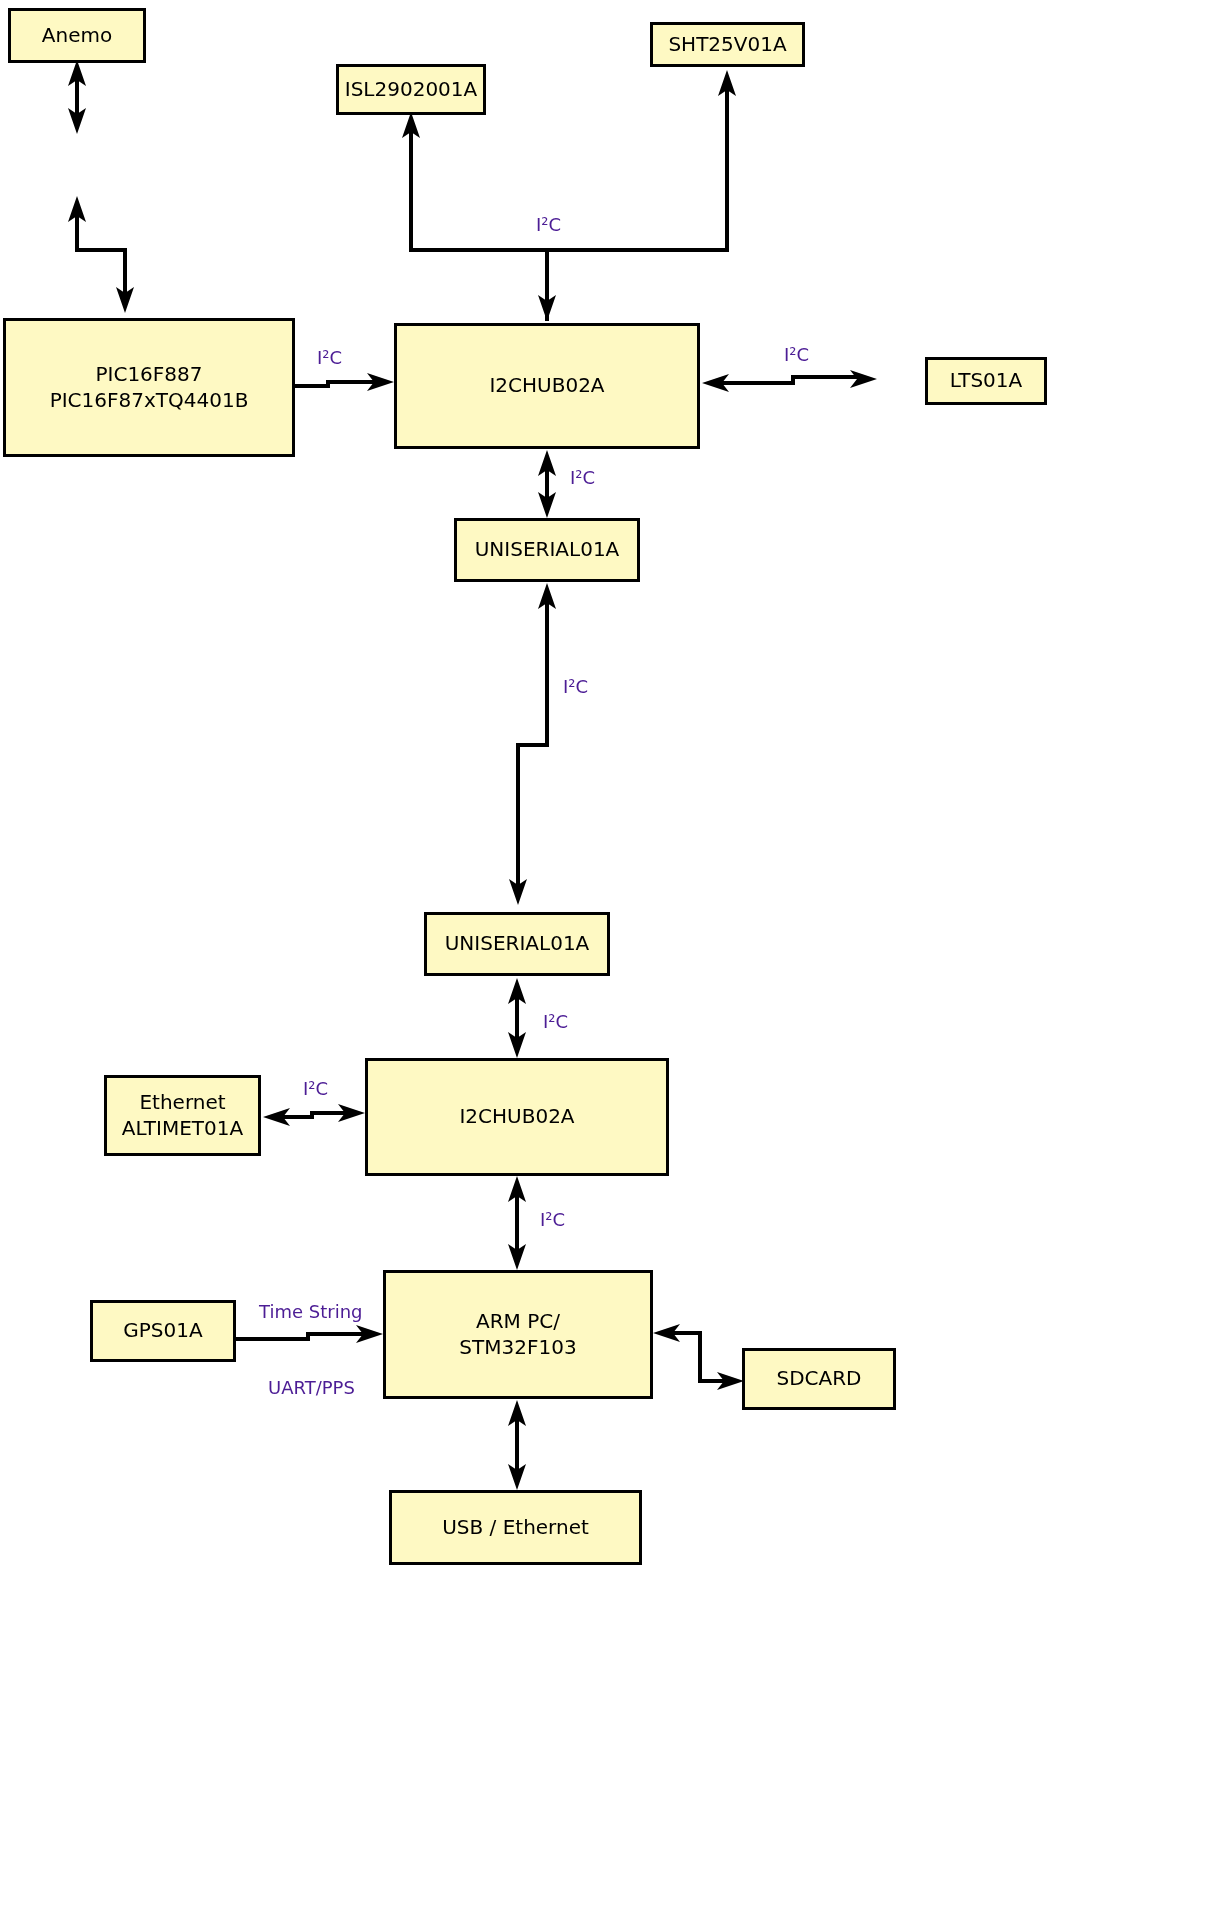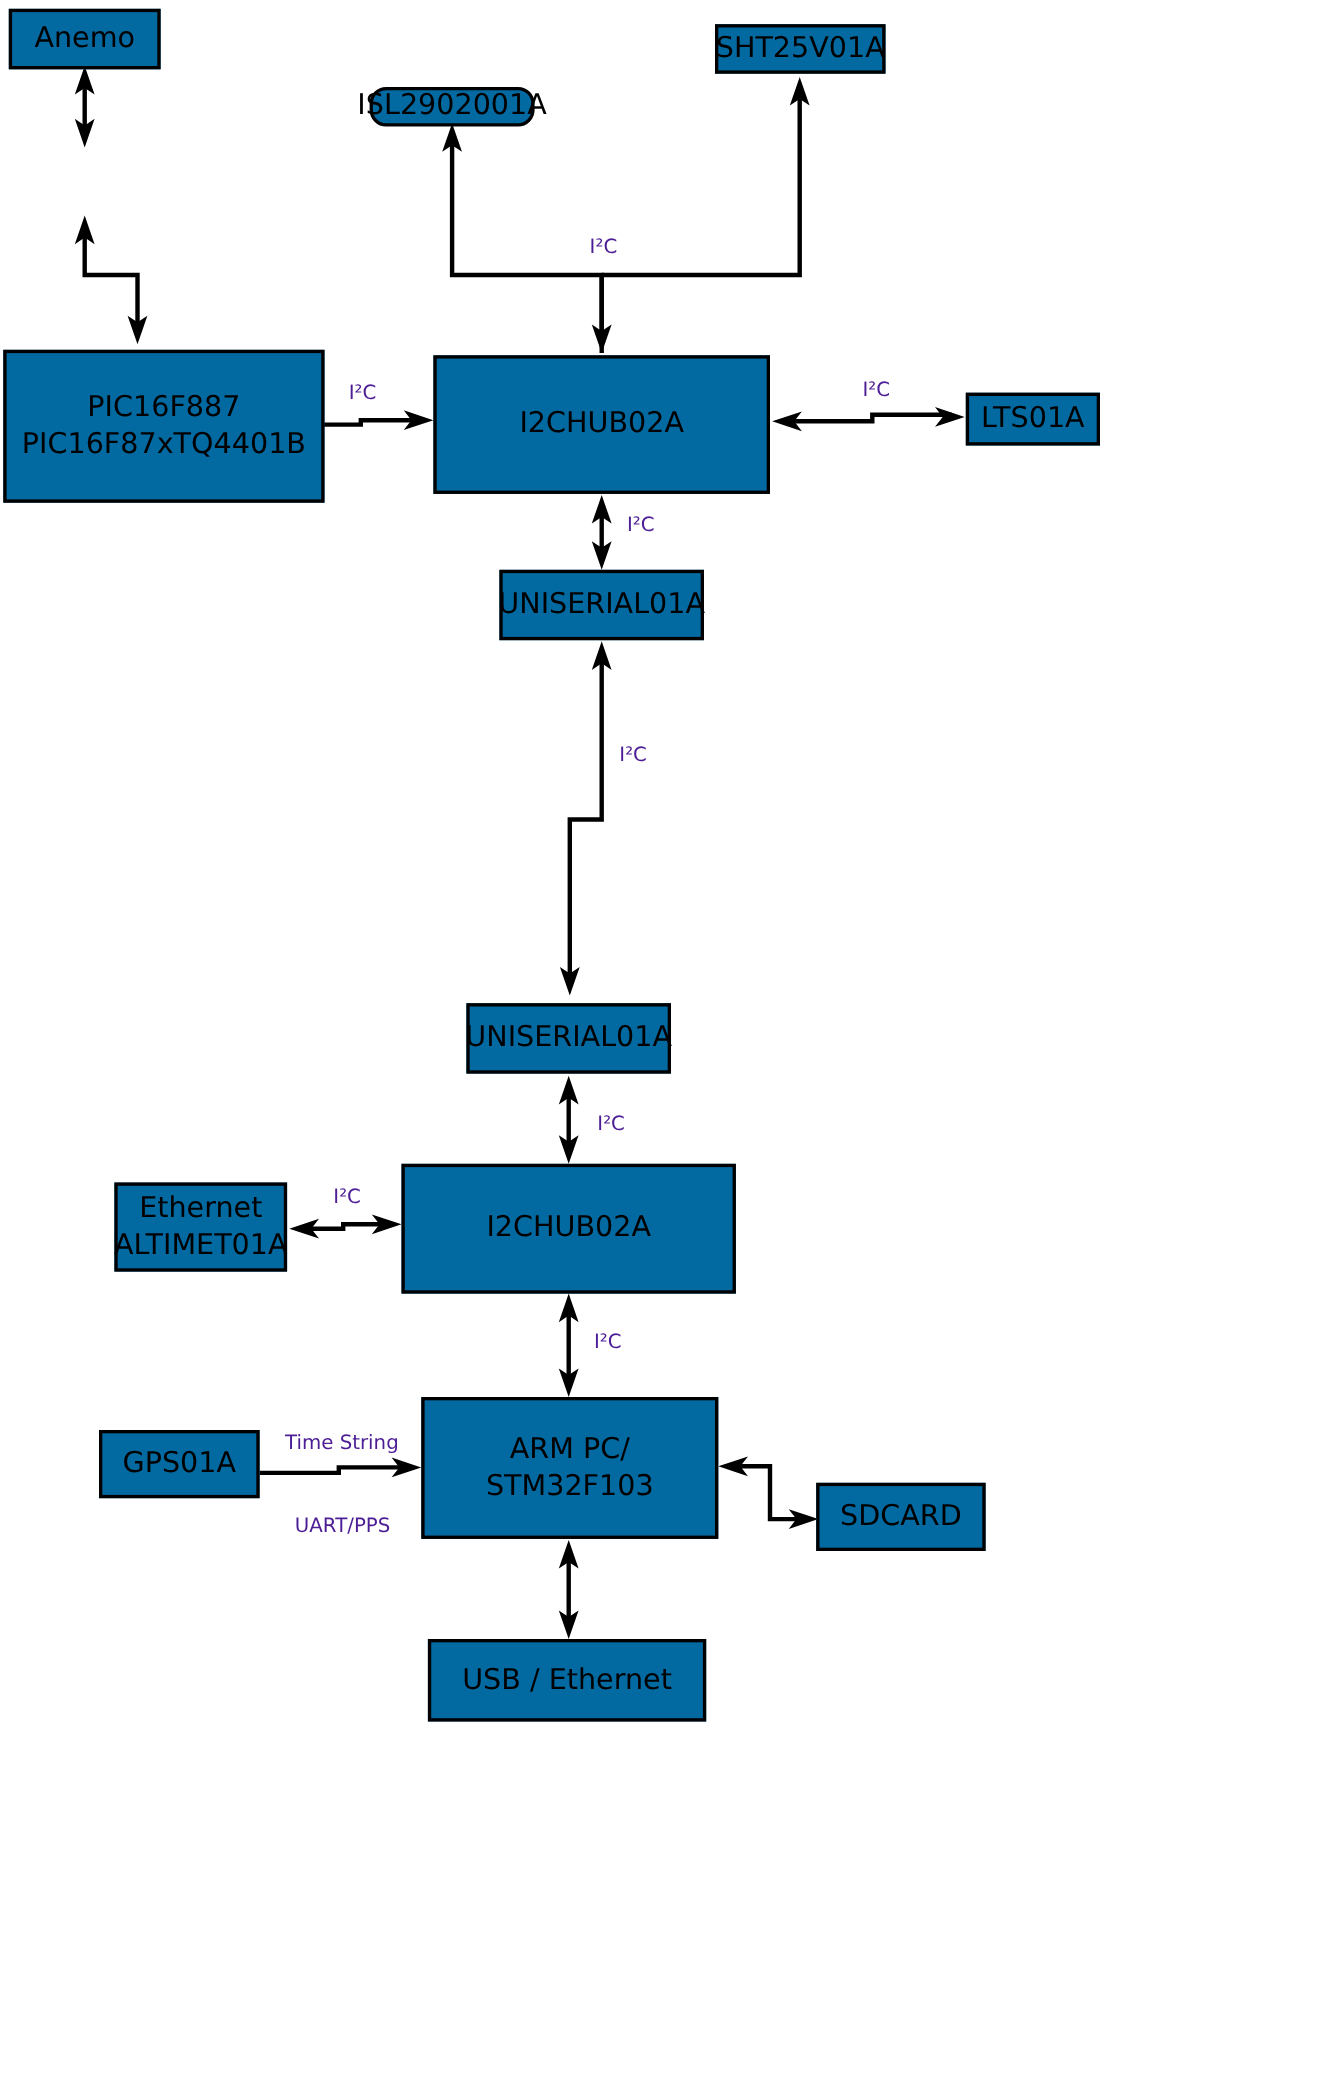"Anemo" .node { background: #0369a1 -> #fef9c3; font-size: 26px -> 20px }
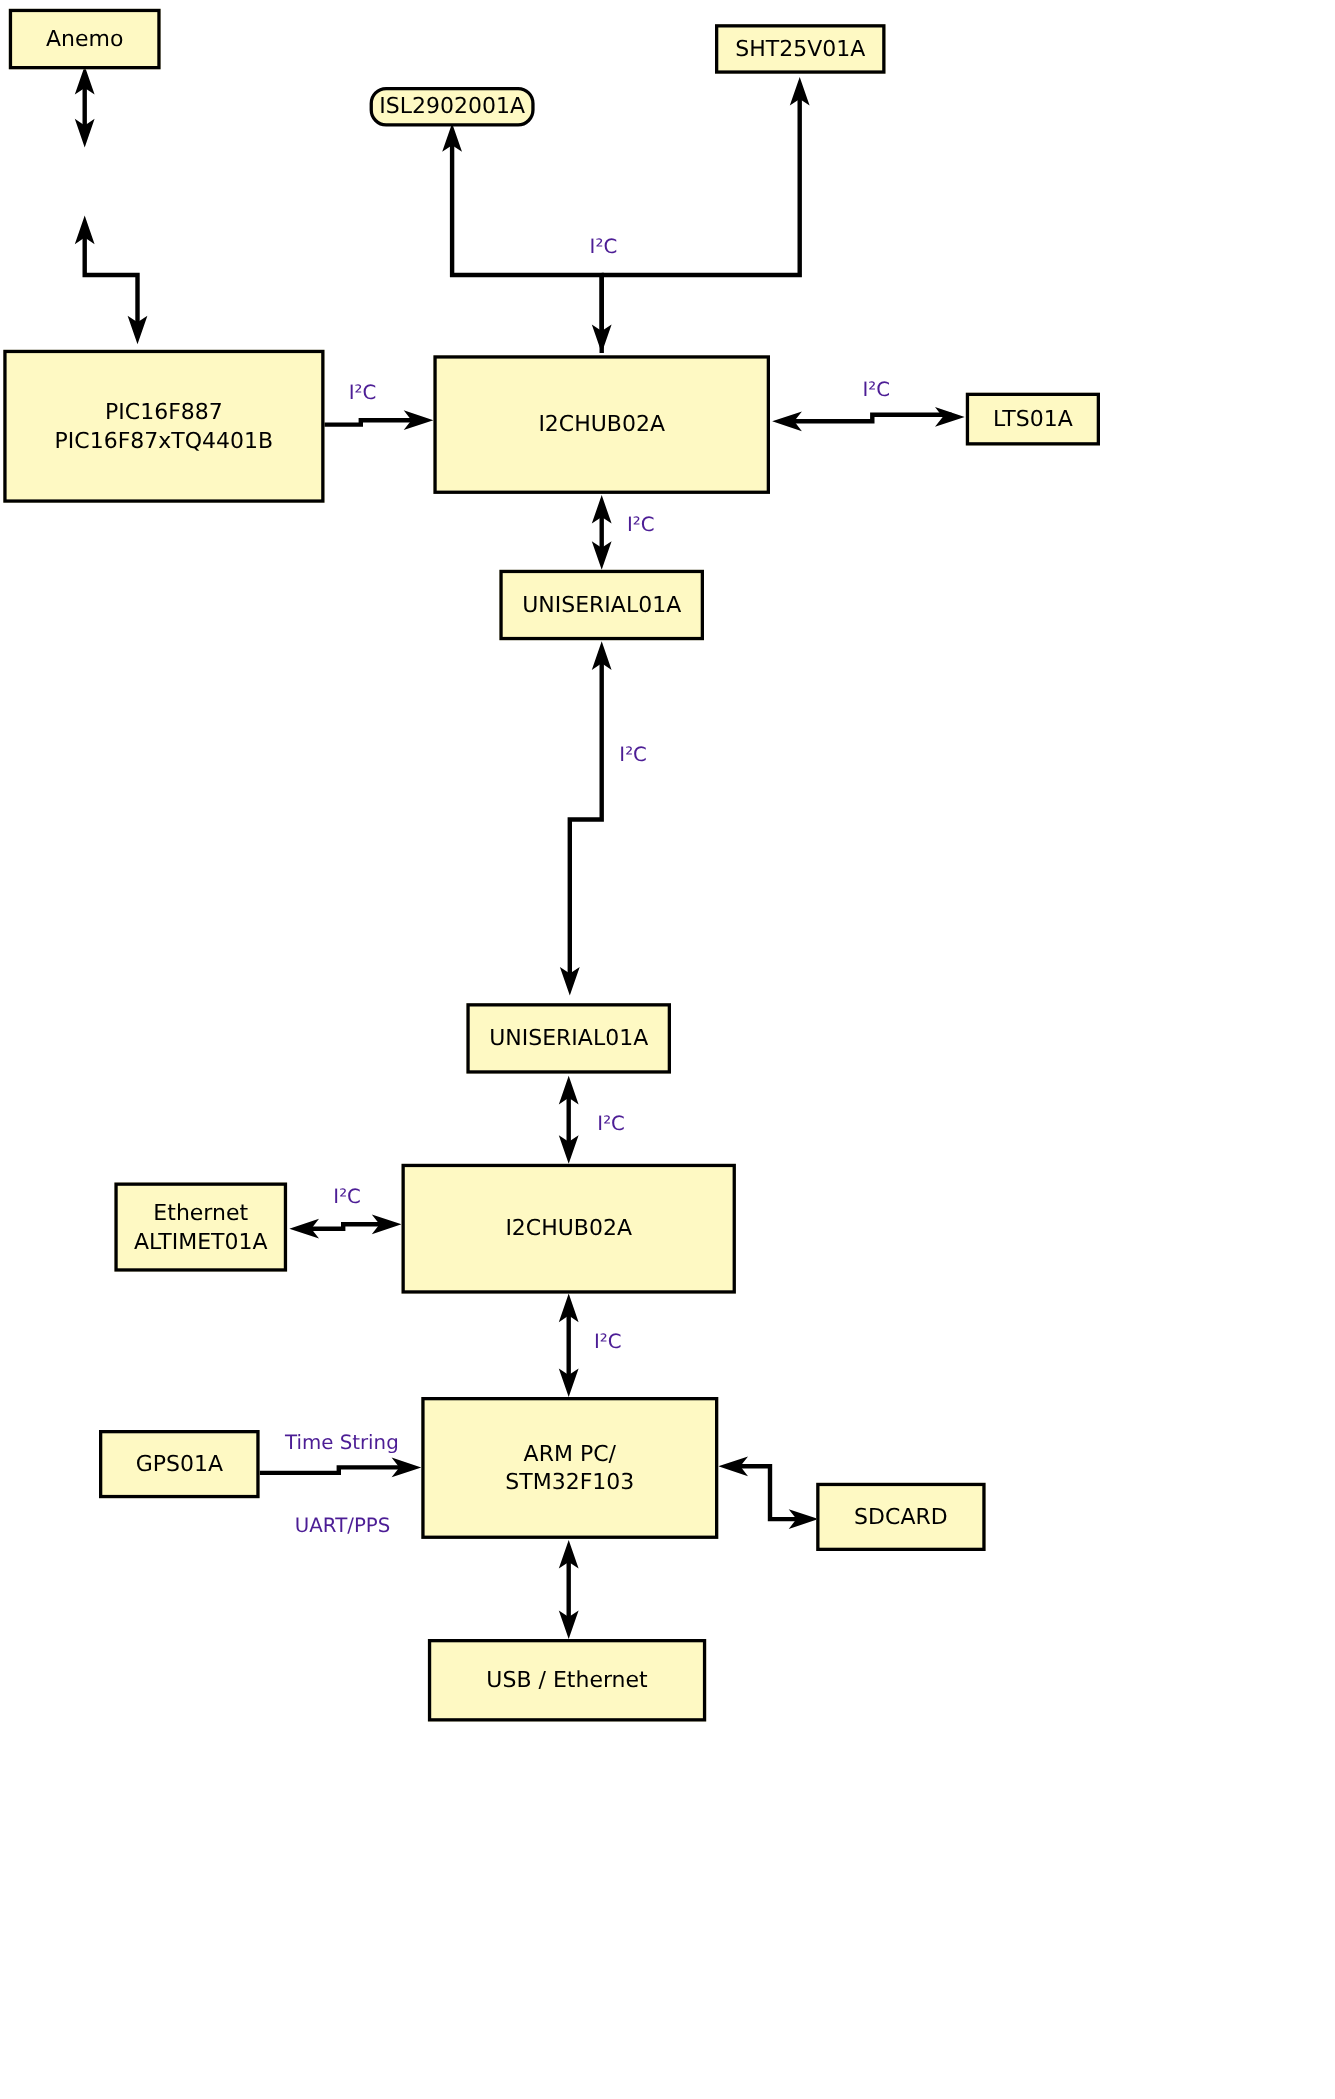"ISL2902001A" div.node { border-radius: 15px -> none; height: 36px -> 51px; top: 79px -> 64px }
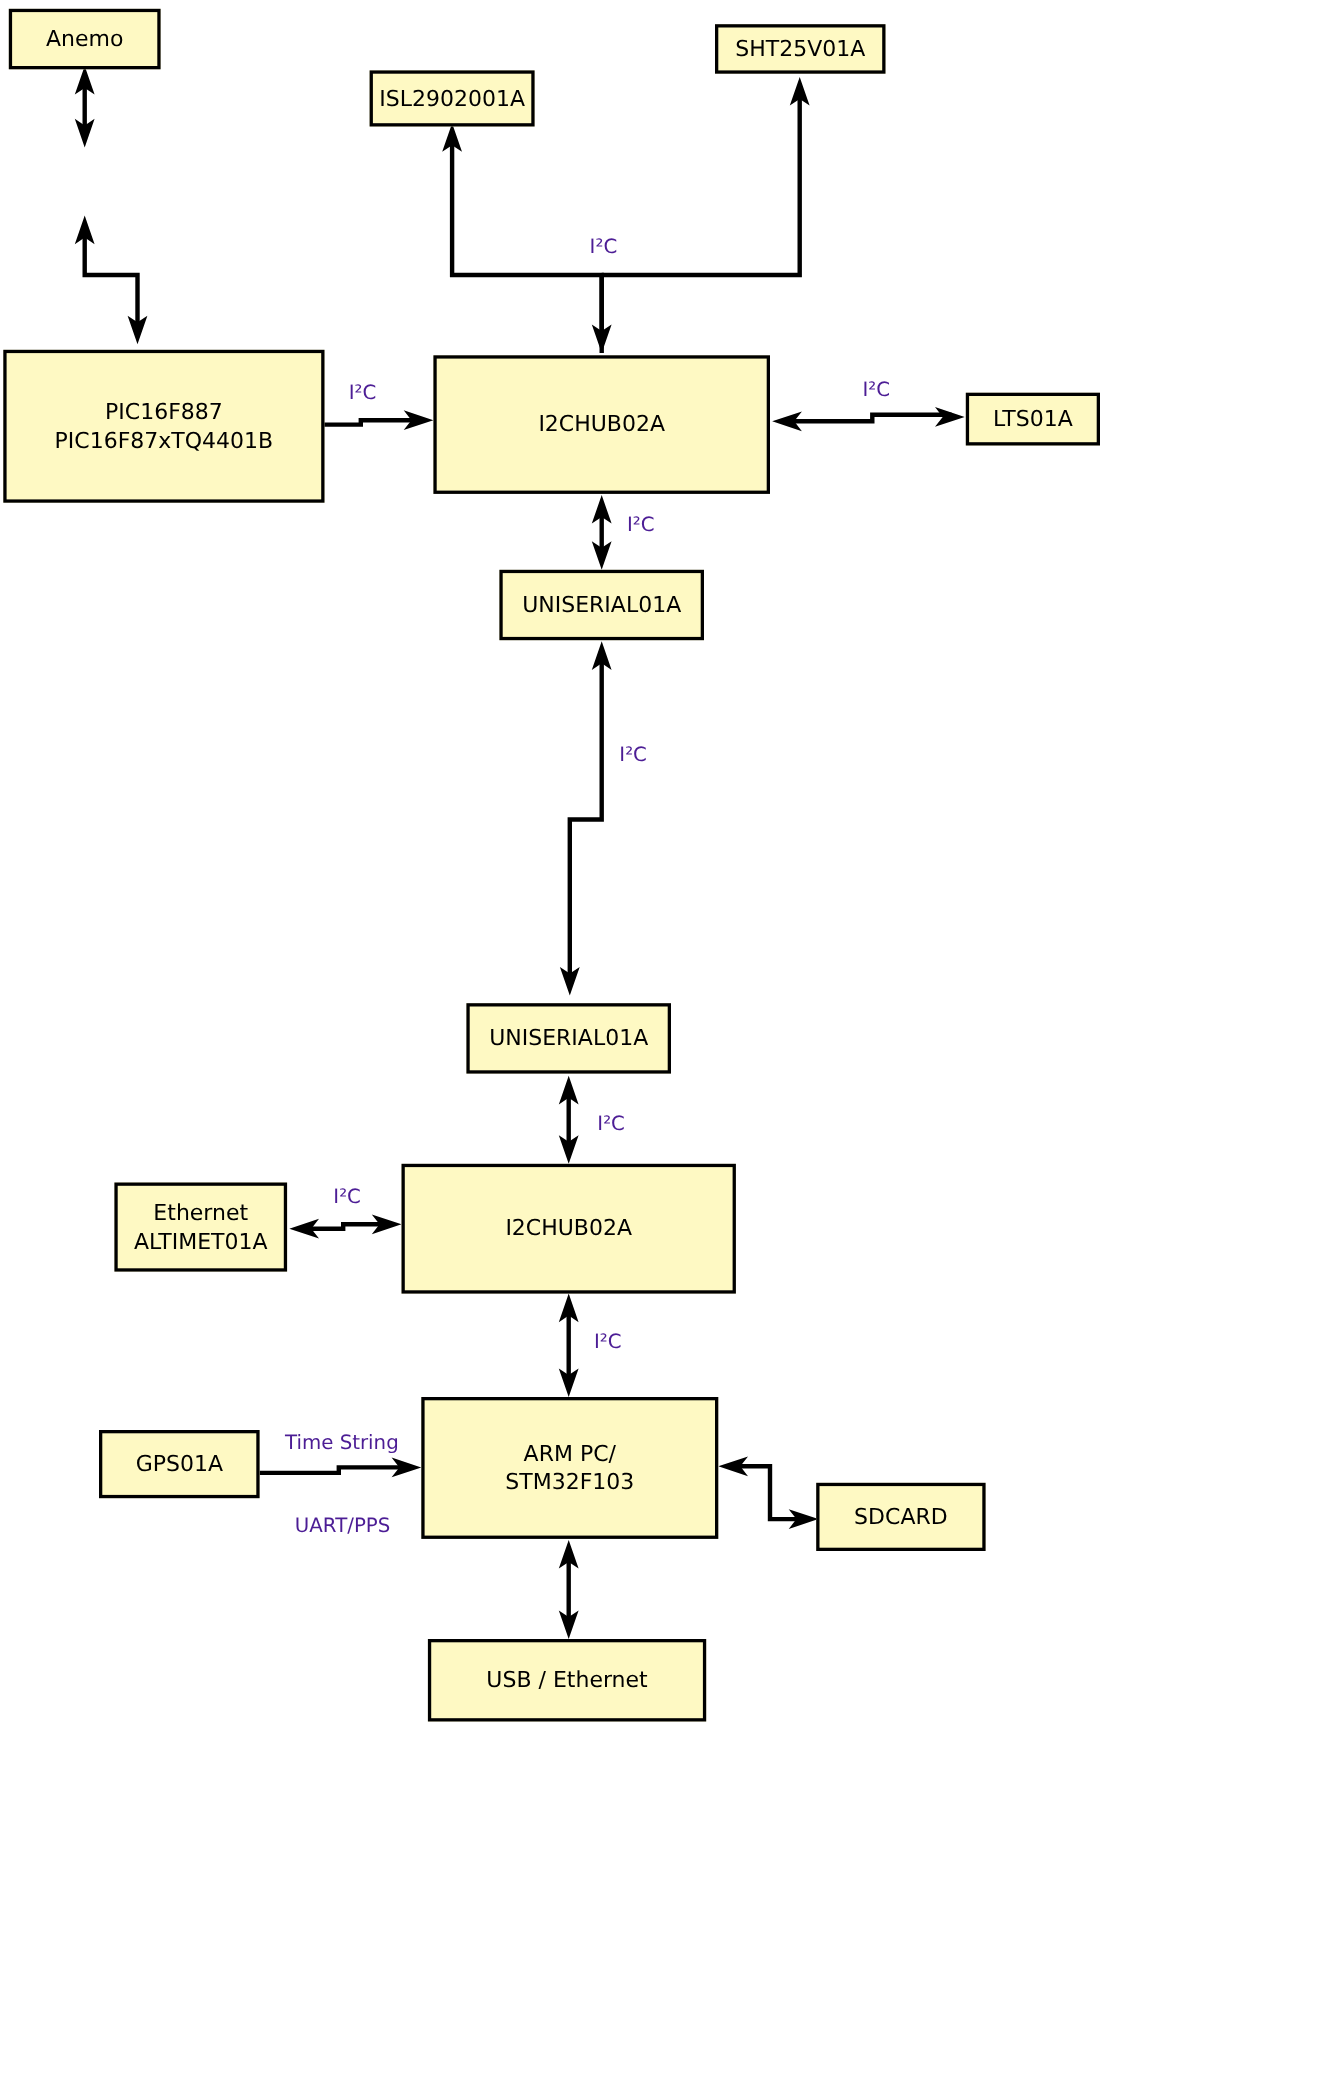"LTS01A" div.node { left: 878px -> 925px }
